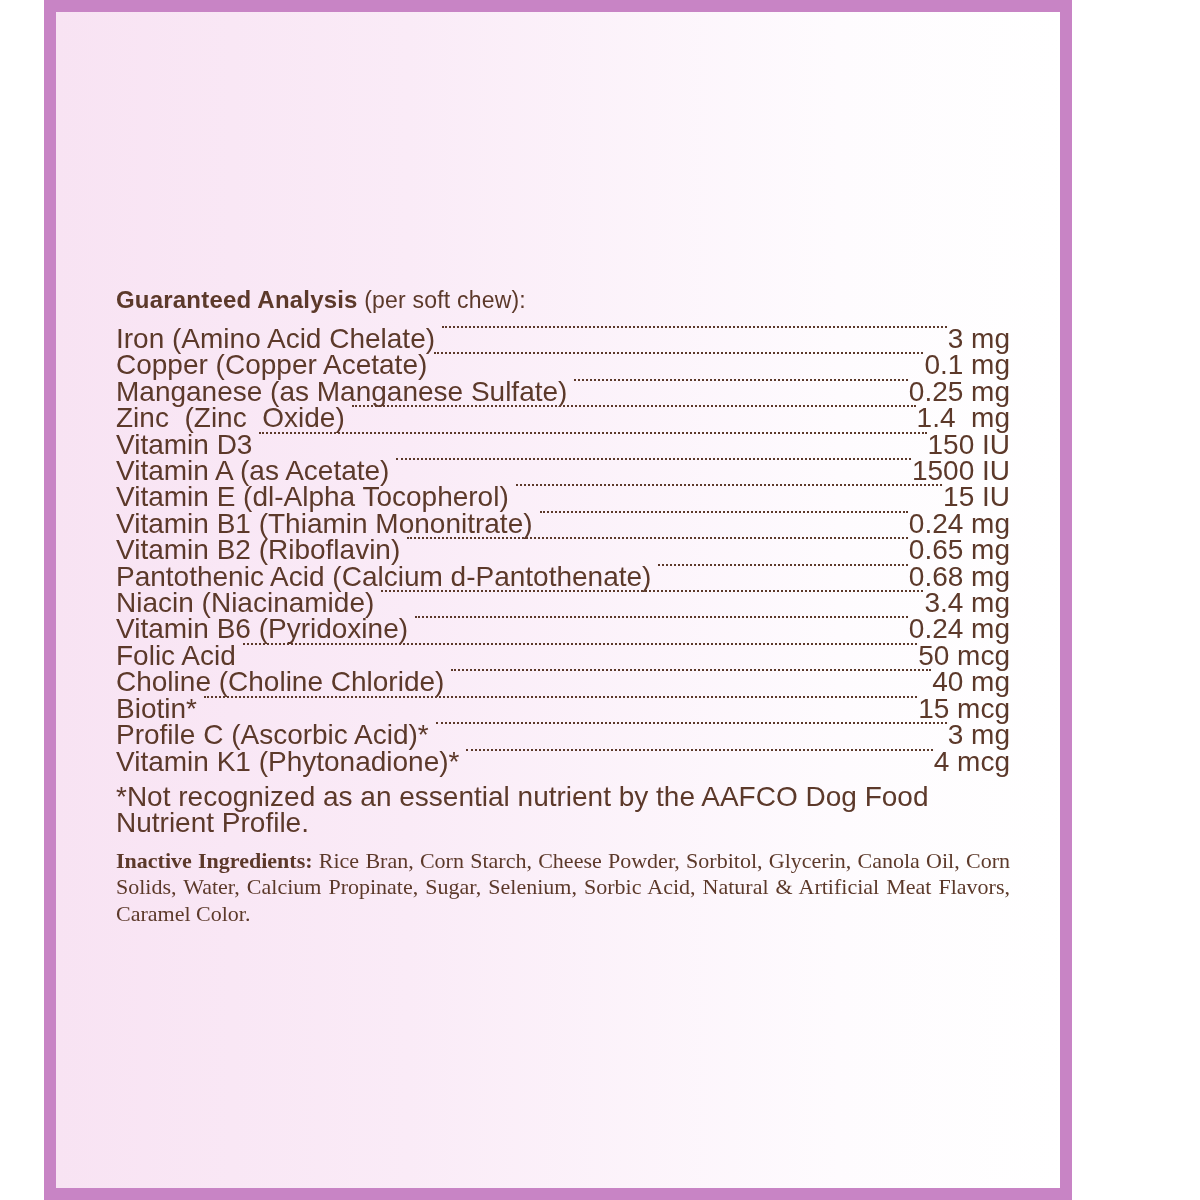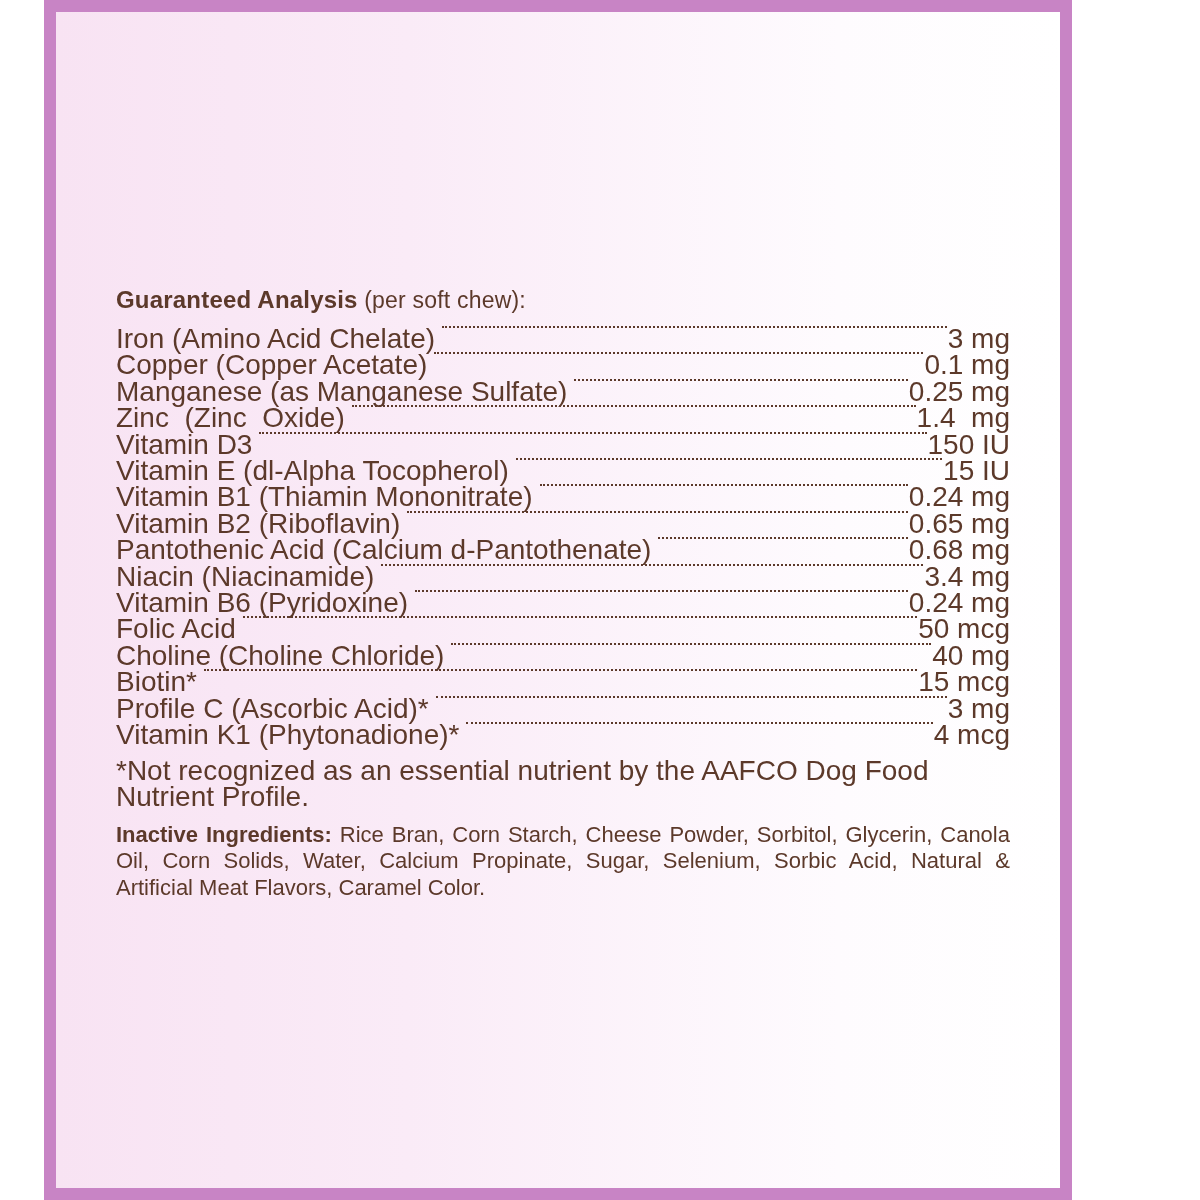"Vitamin A (as Acetate)" div.row { html: none -> <div> <span>Vitamin A (as Acetate)</span> <span></span> <span>1500 IU</span> </div> }
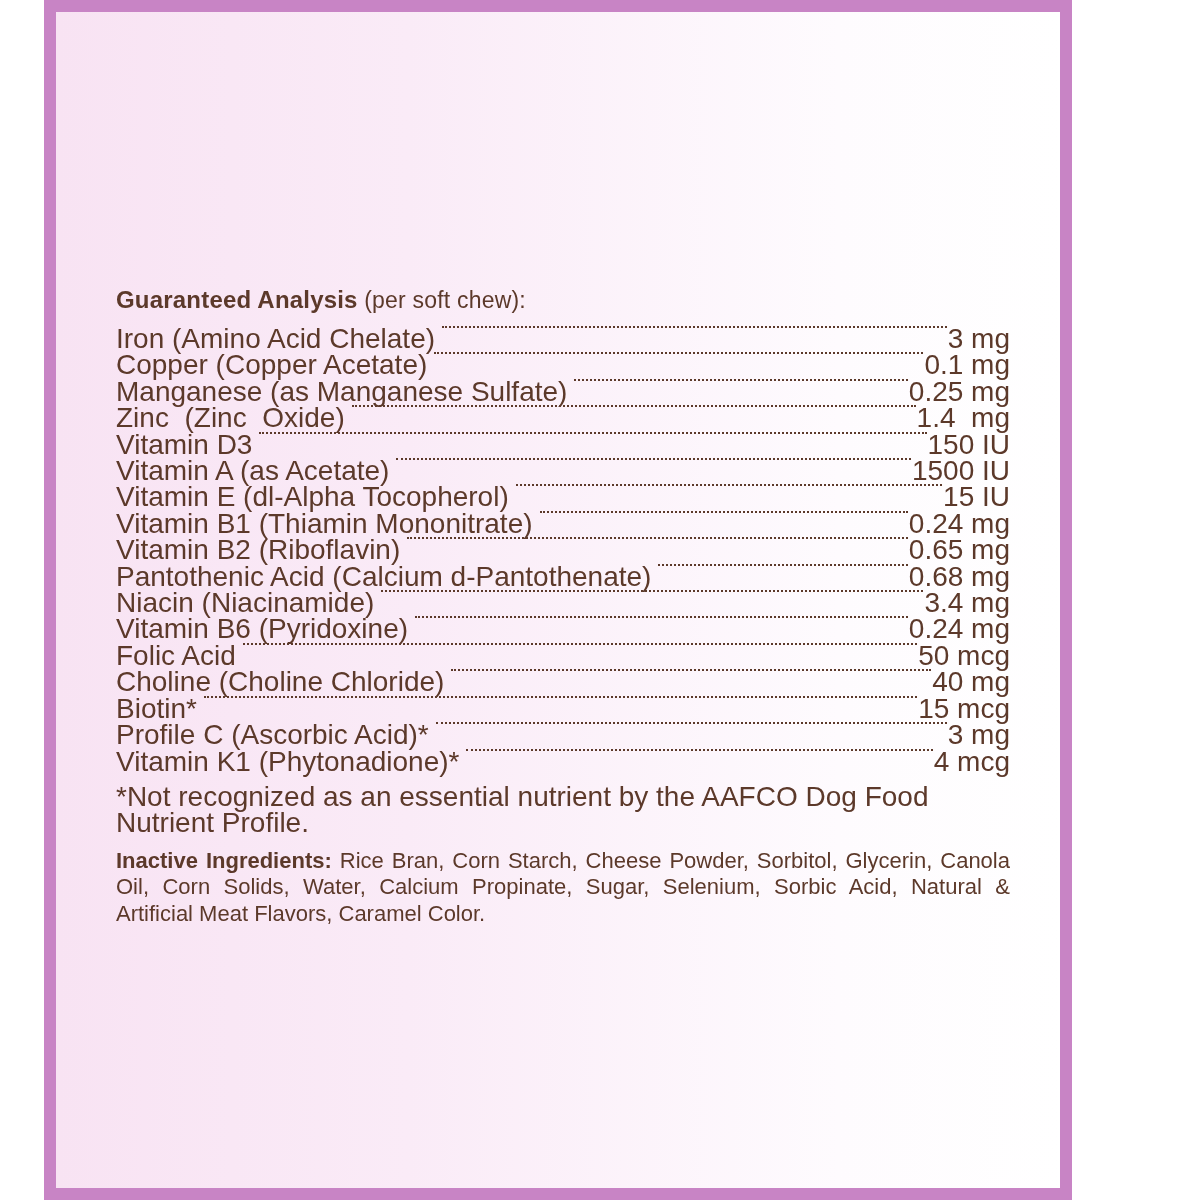"Inactive Ingredients: Rice Bran, Corn" .inactive { font-family: none -> Liberation Serif, serif }
